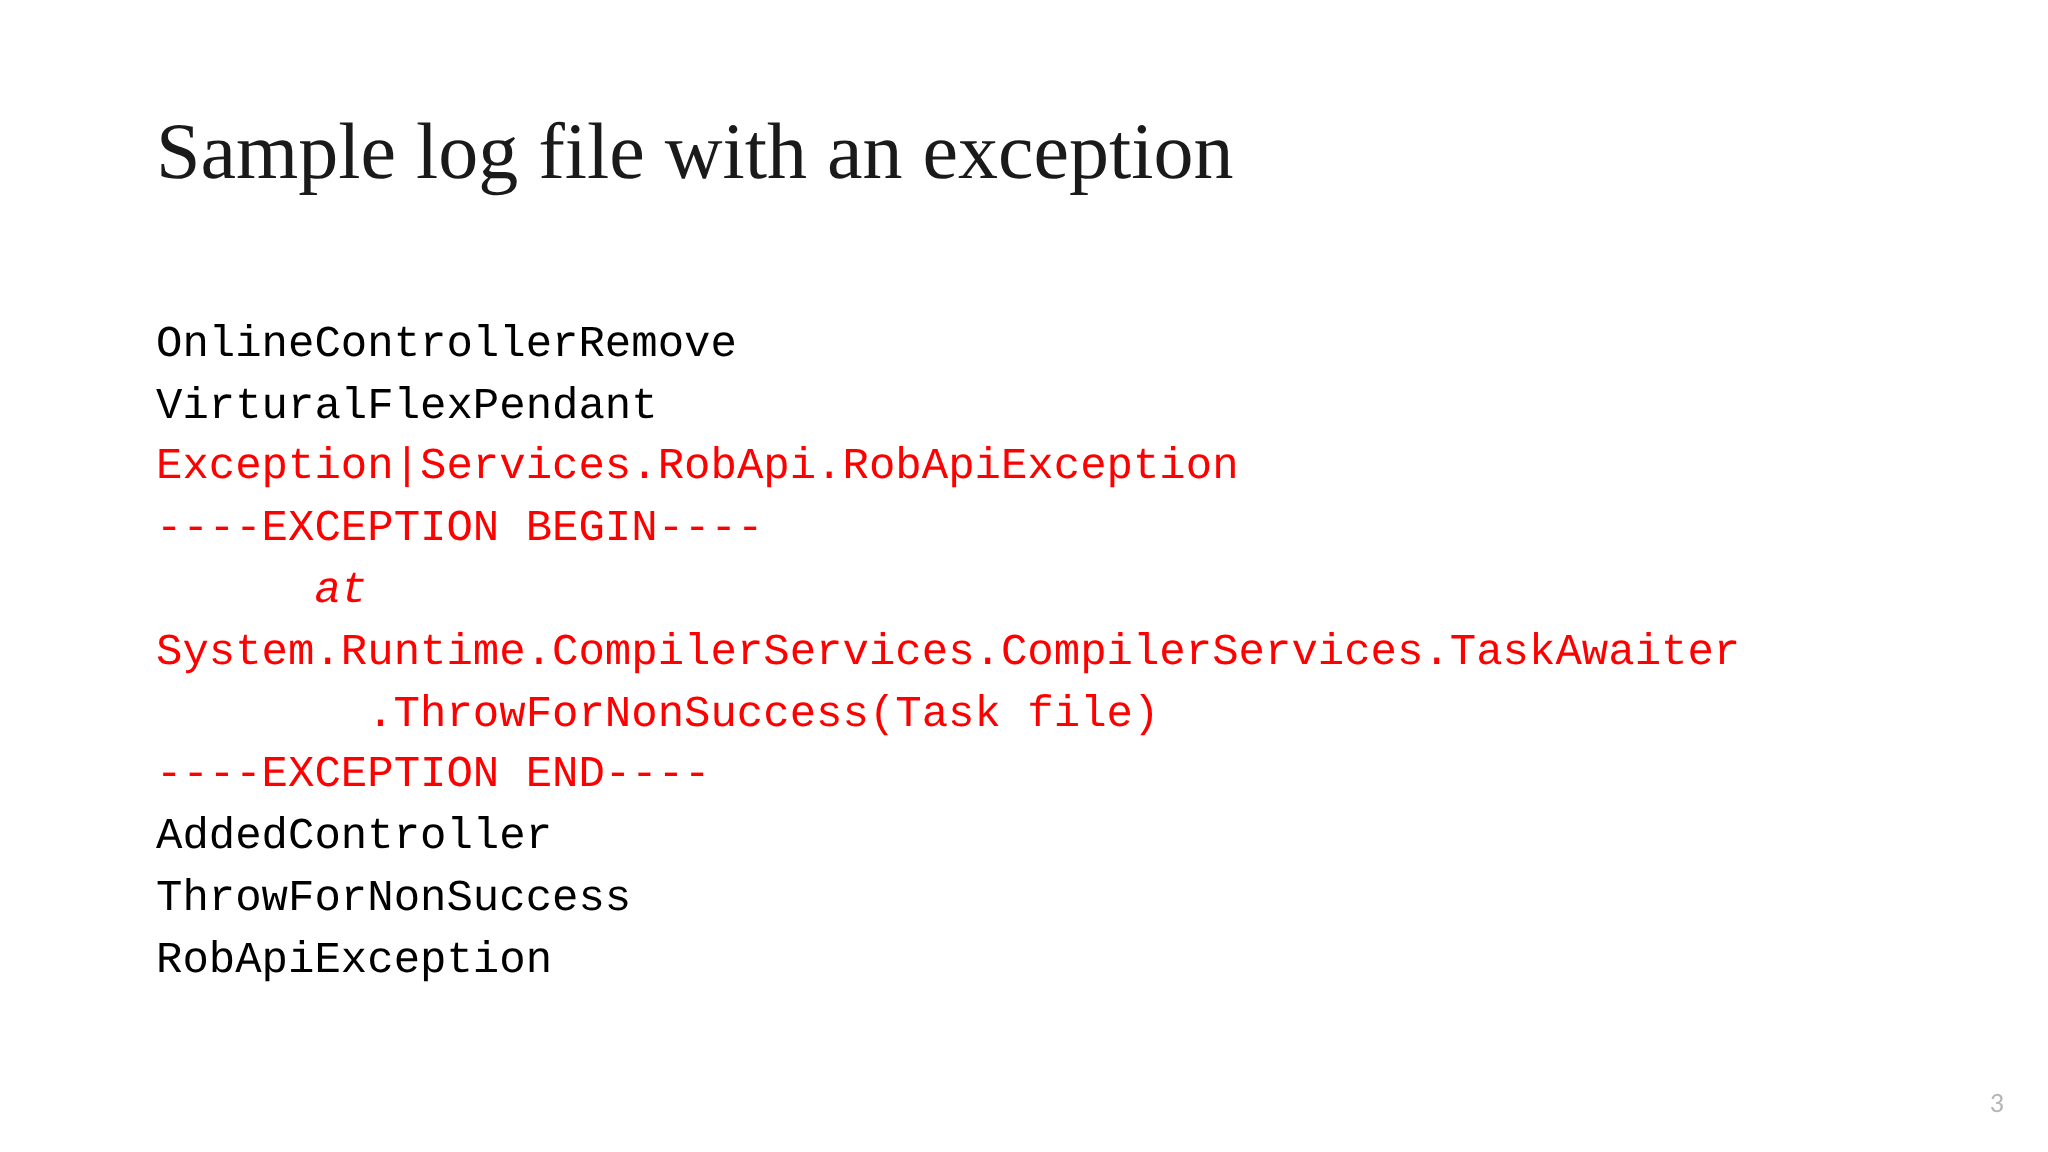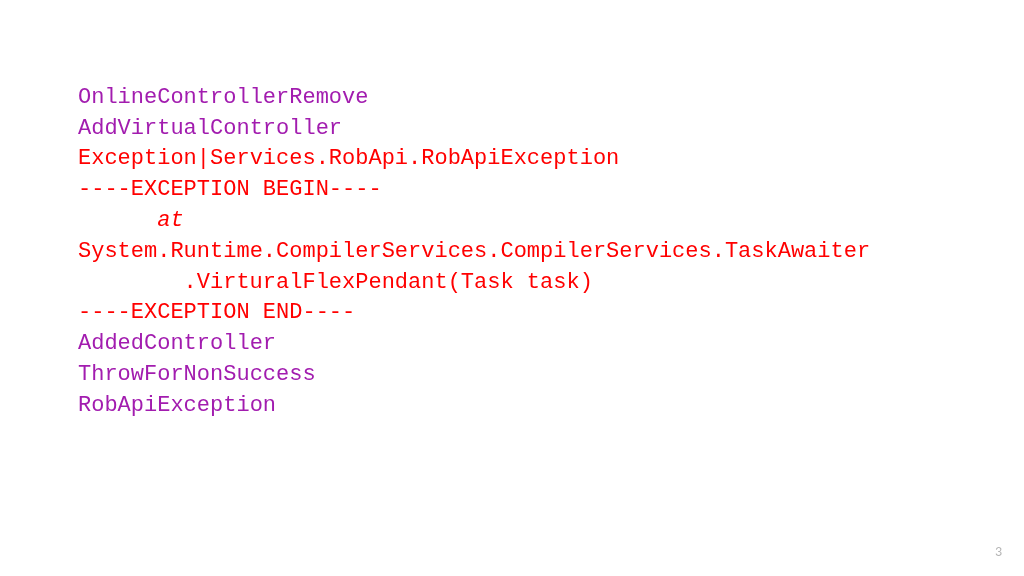"Sample log file with an" h1.title { html: none -> <h1>Sample log file with an exception</h1> }
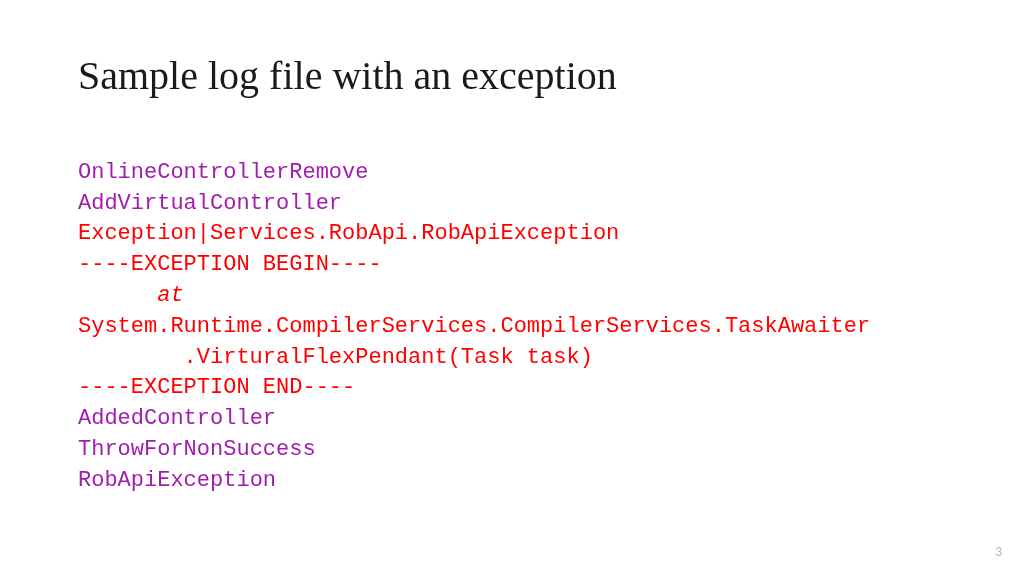"OnlineControllerRemove" .blue { color: #a21caf -> #000000 }
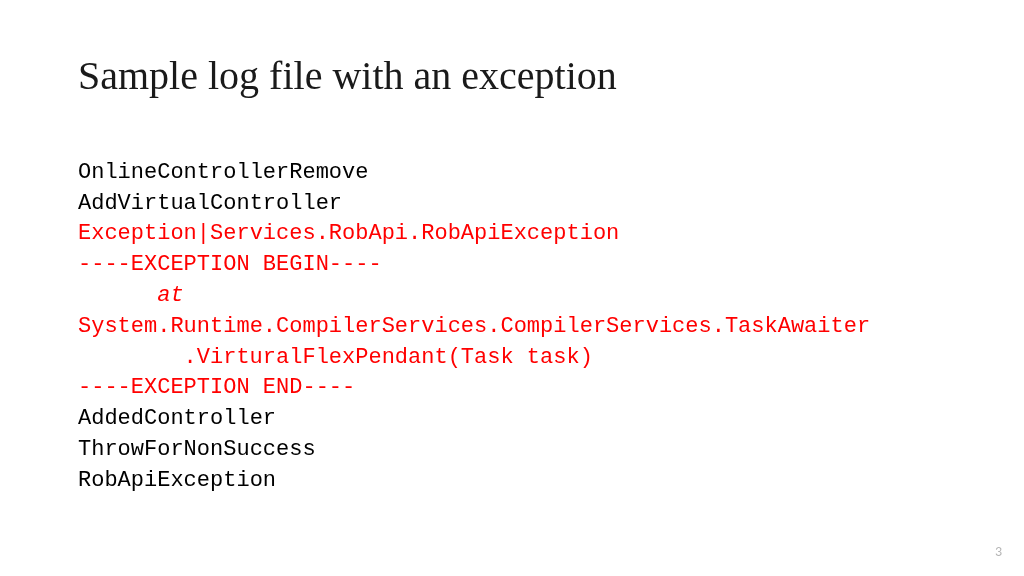"AddVirtualController" span.blue { text: AddVirtualController -> VirturalFlexPendant }
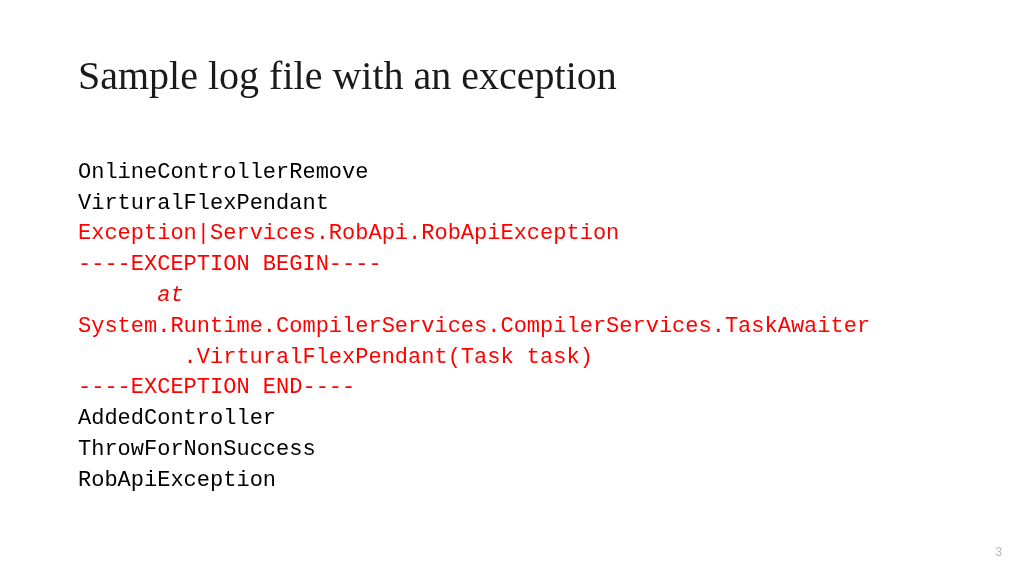".VirturalFlexPendant(Task task)" span.red { text: .VirturalFlexPendant(Task task -> .ThrowForNonSuccess(Task file }
